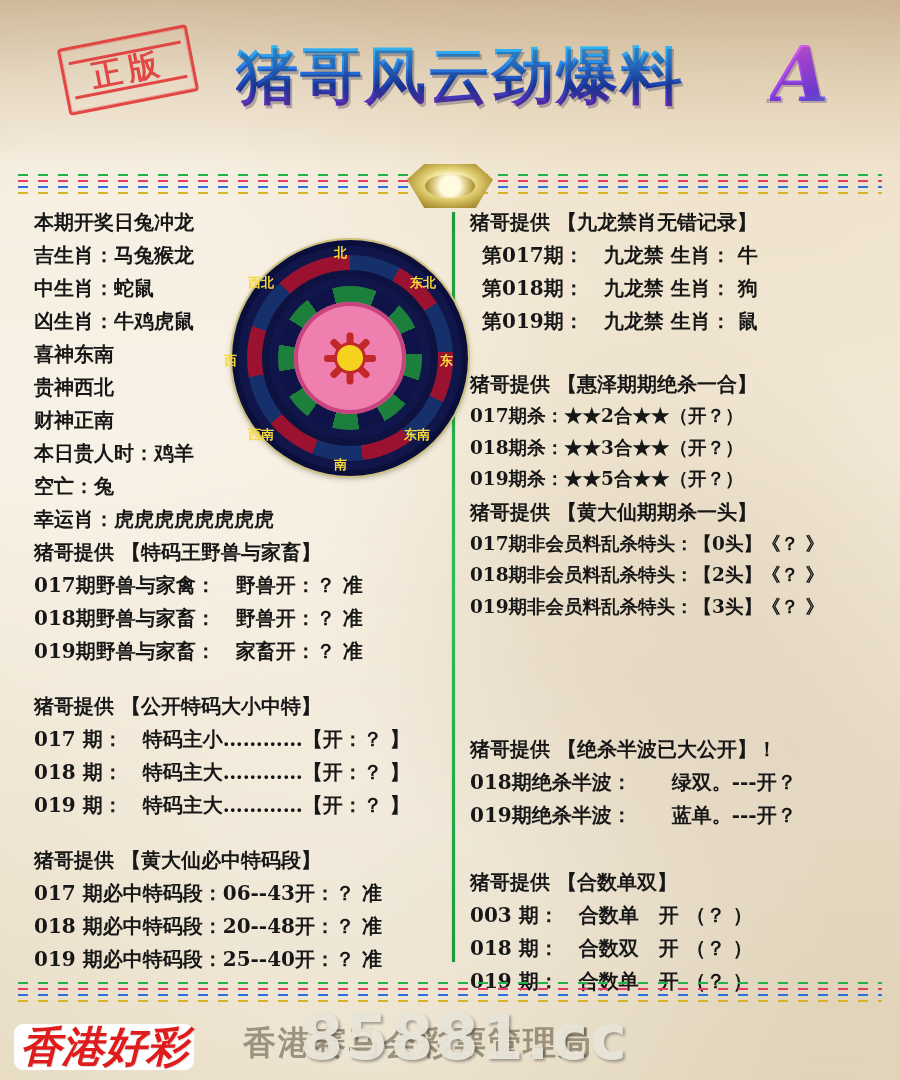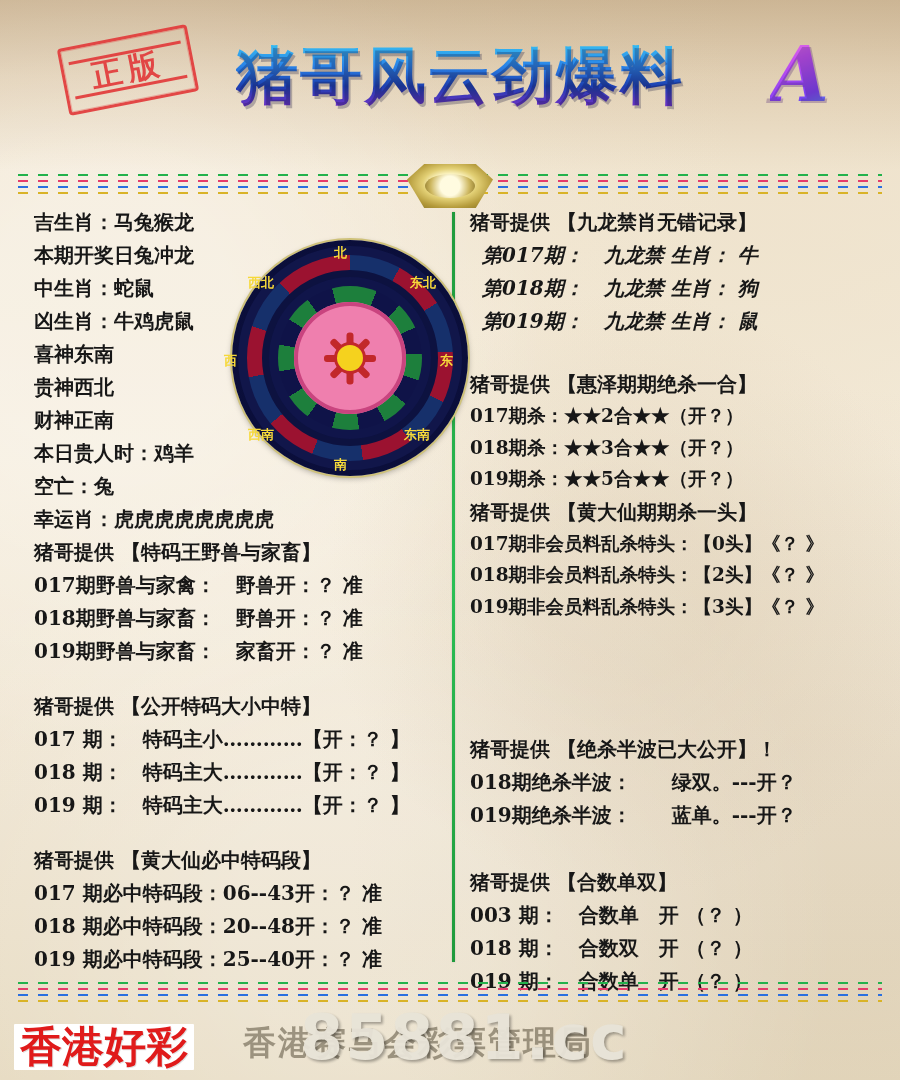"吉生肖：马兔猴龙" div.row { order: before "本期开奖日兔冲龙" -> after "本期开奖日兔冲龙" }
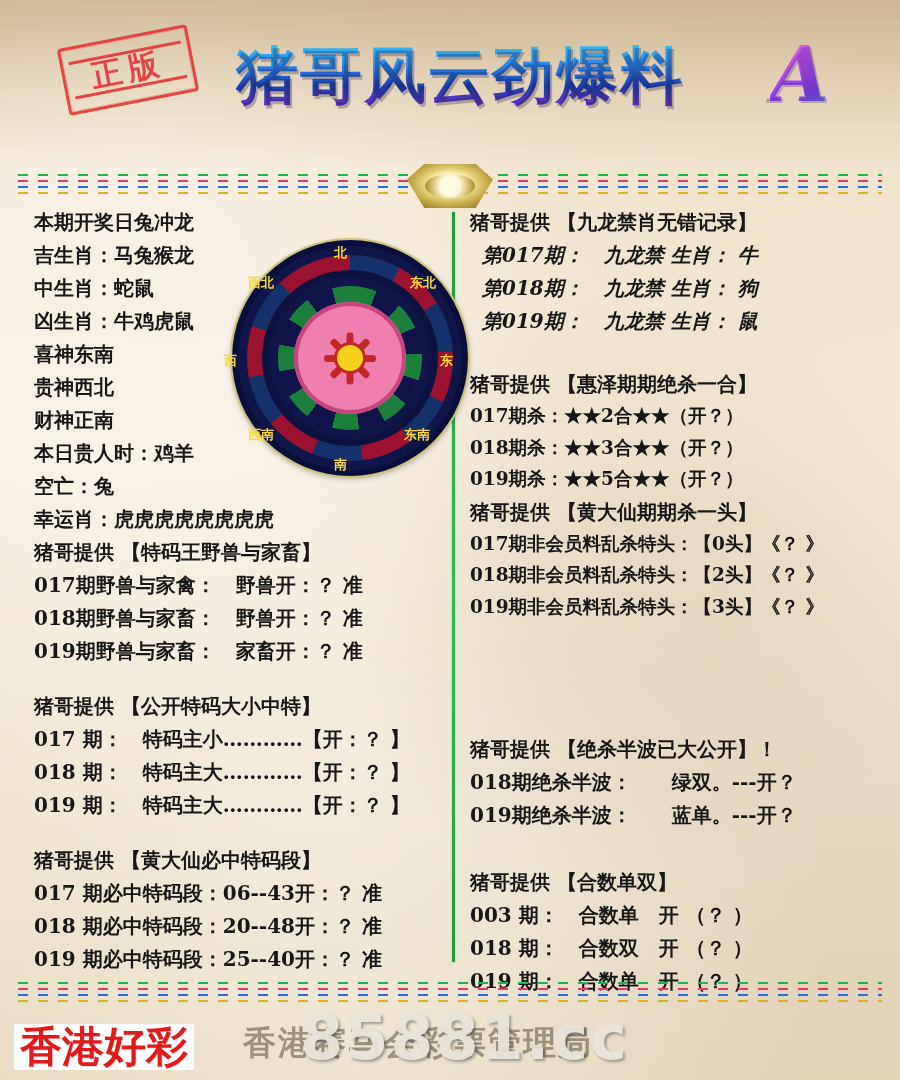"第017期： 九龙禁 生肖： 牛" .indent2 { font-style: italic -> none }
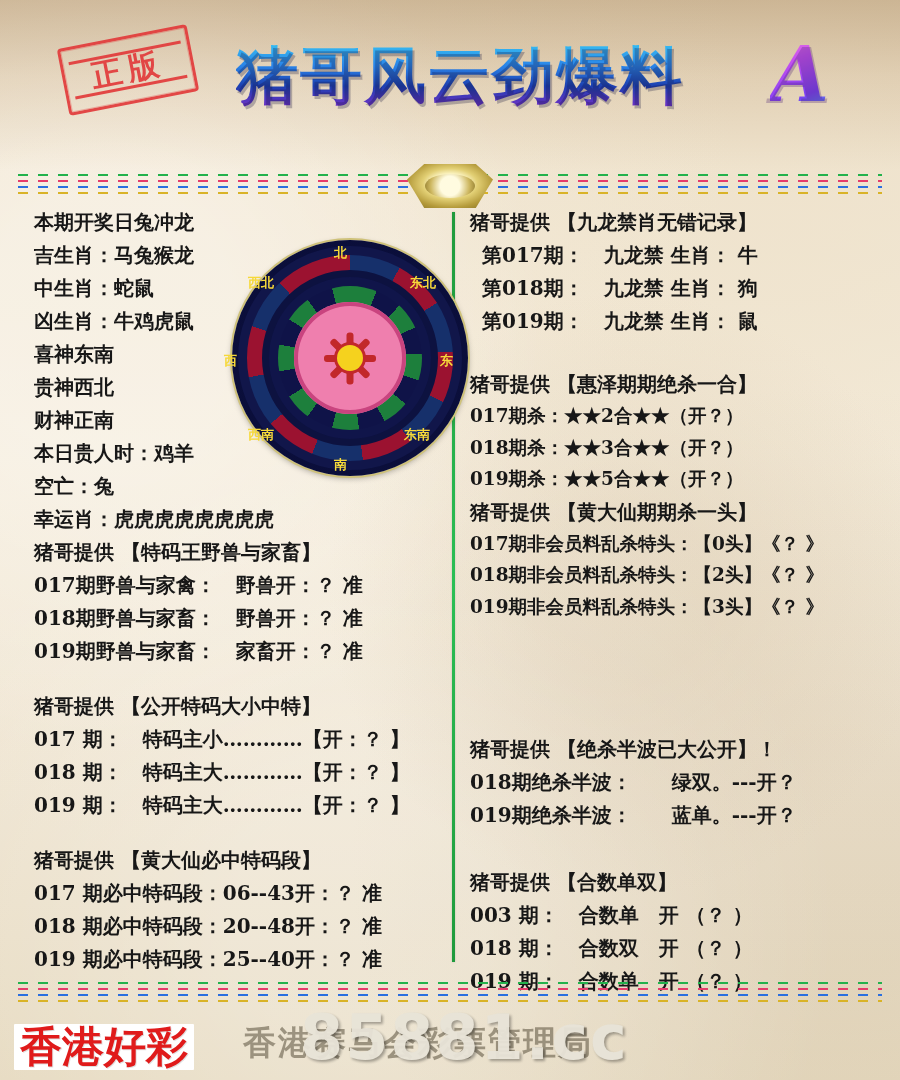"香港好彩" .fbrand { border-radius: 1px -> 9px; font-style: none -> italic }
